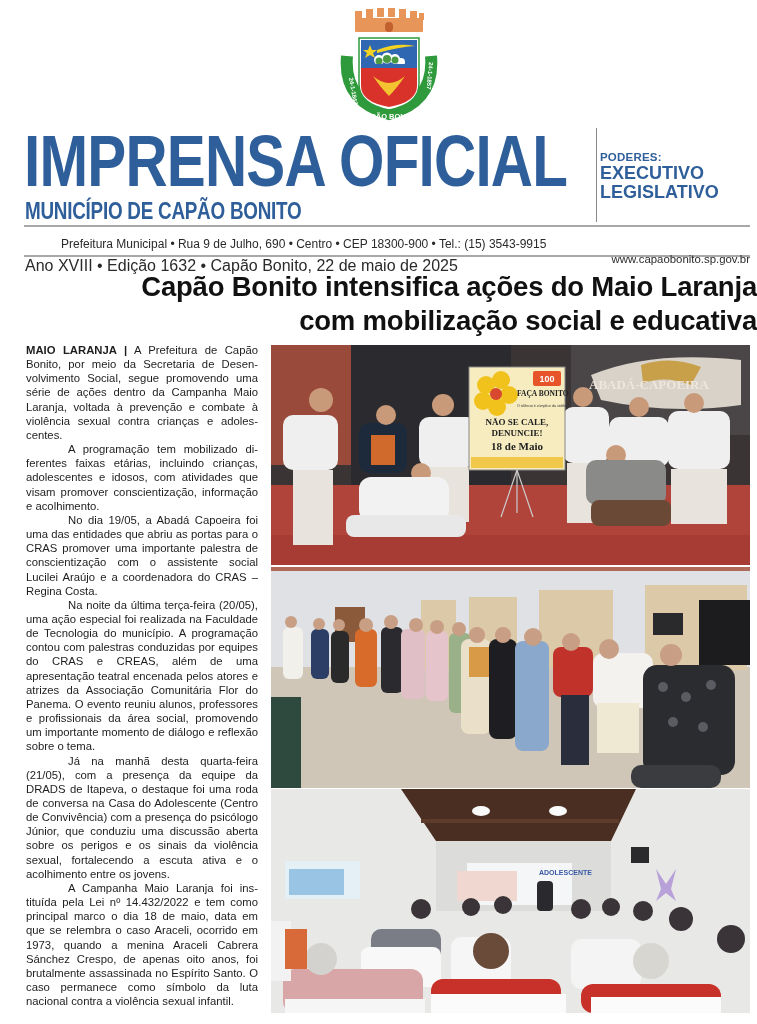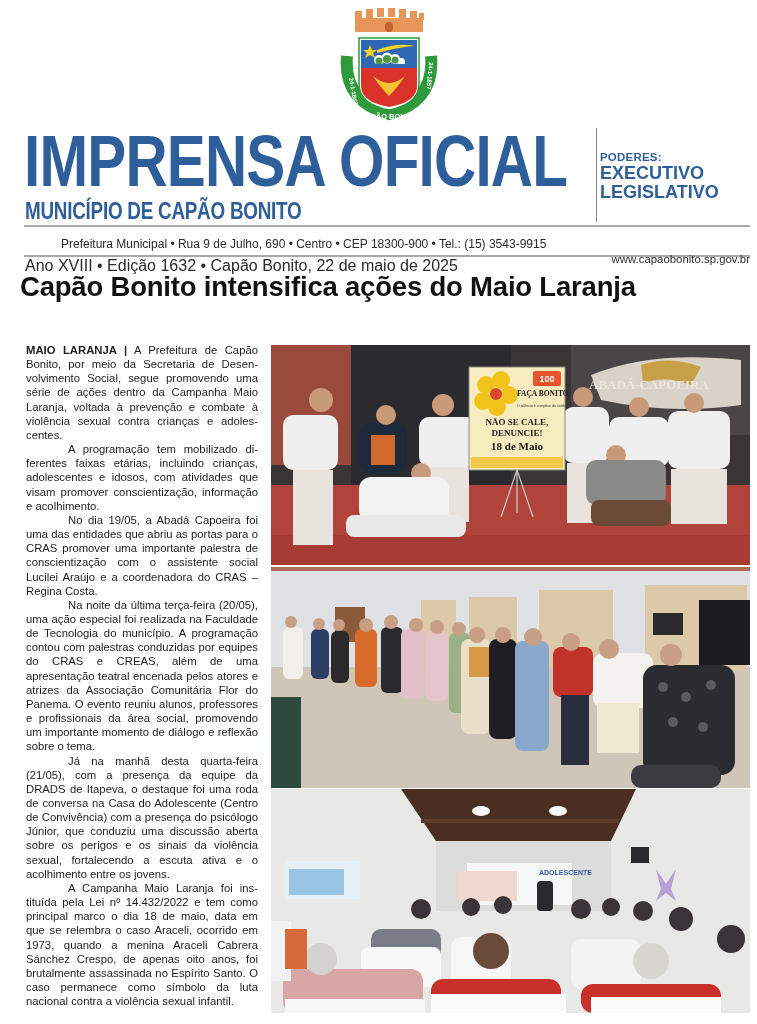"Capão Bonito intensifica ações do" .headline { text-align: left -> right }
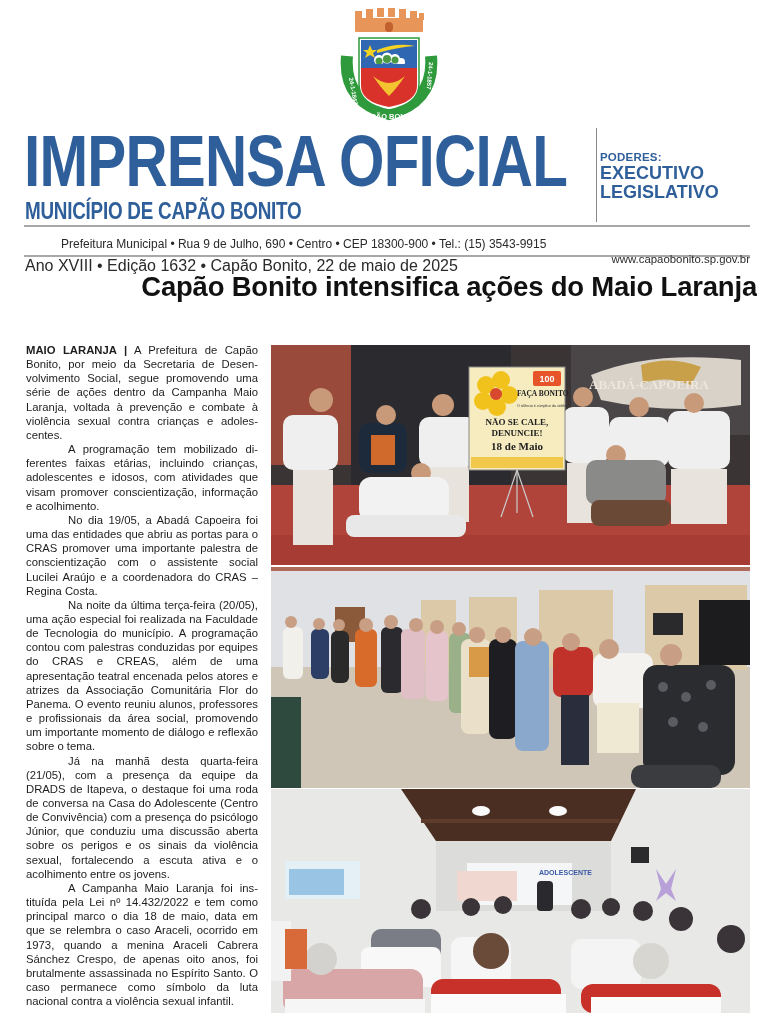"com mobilização social e educativa" span { html: none -> <span>com mobilização social e educativa</span> }
